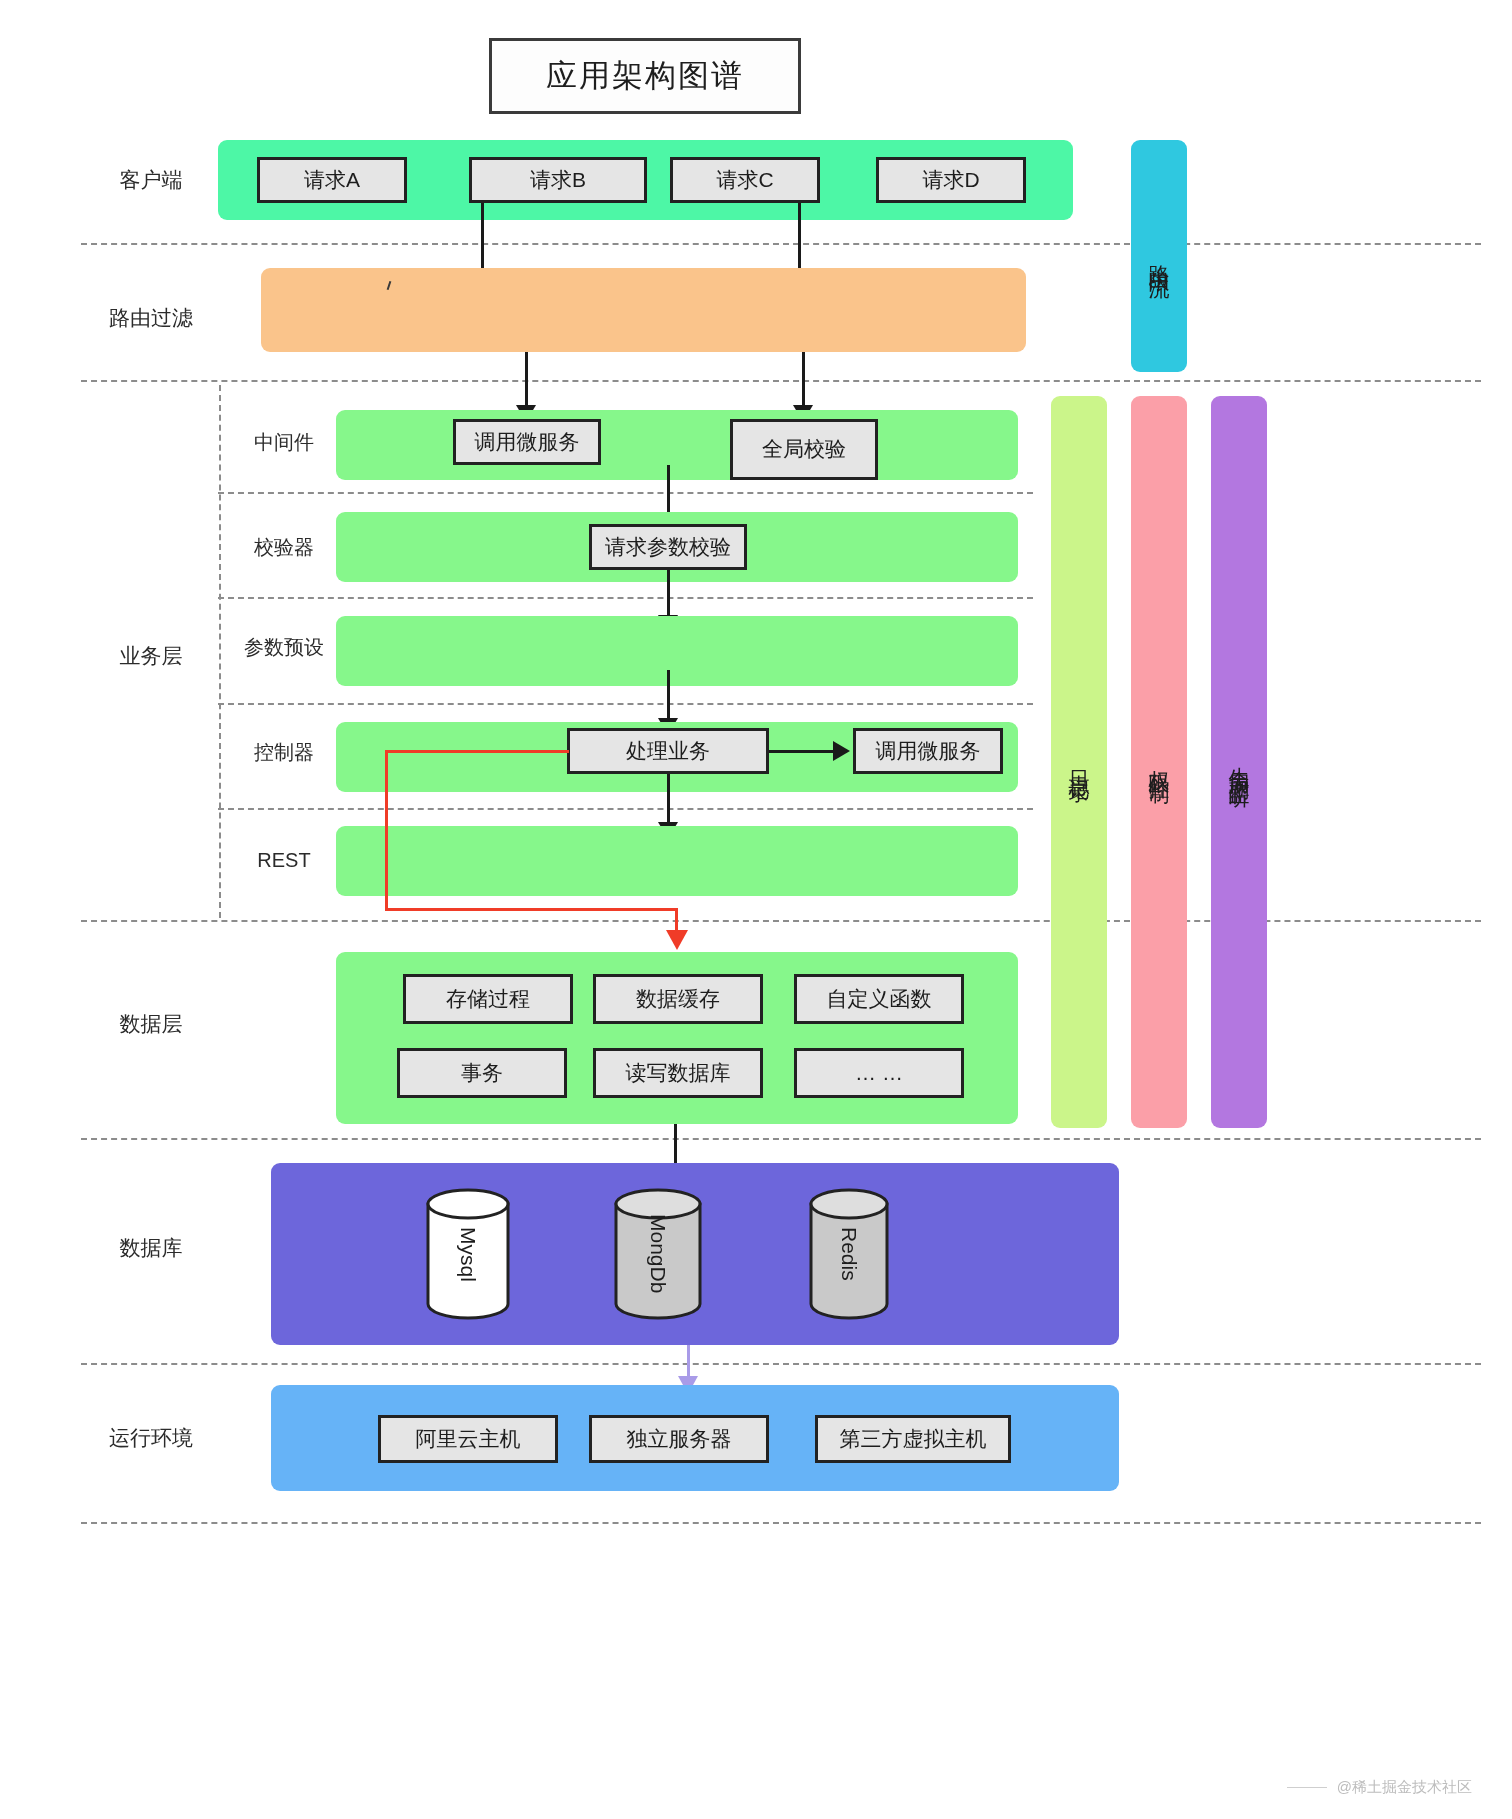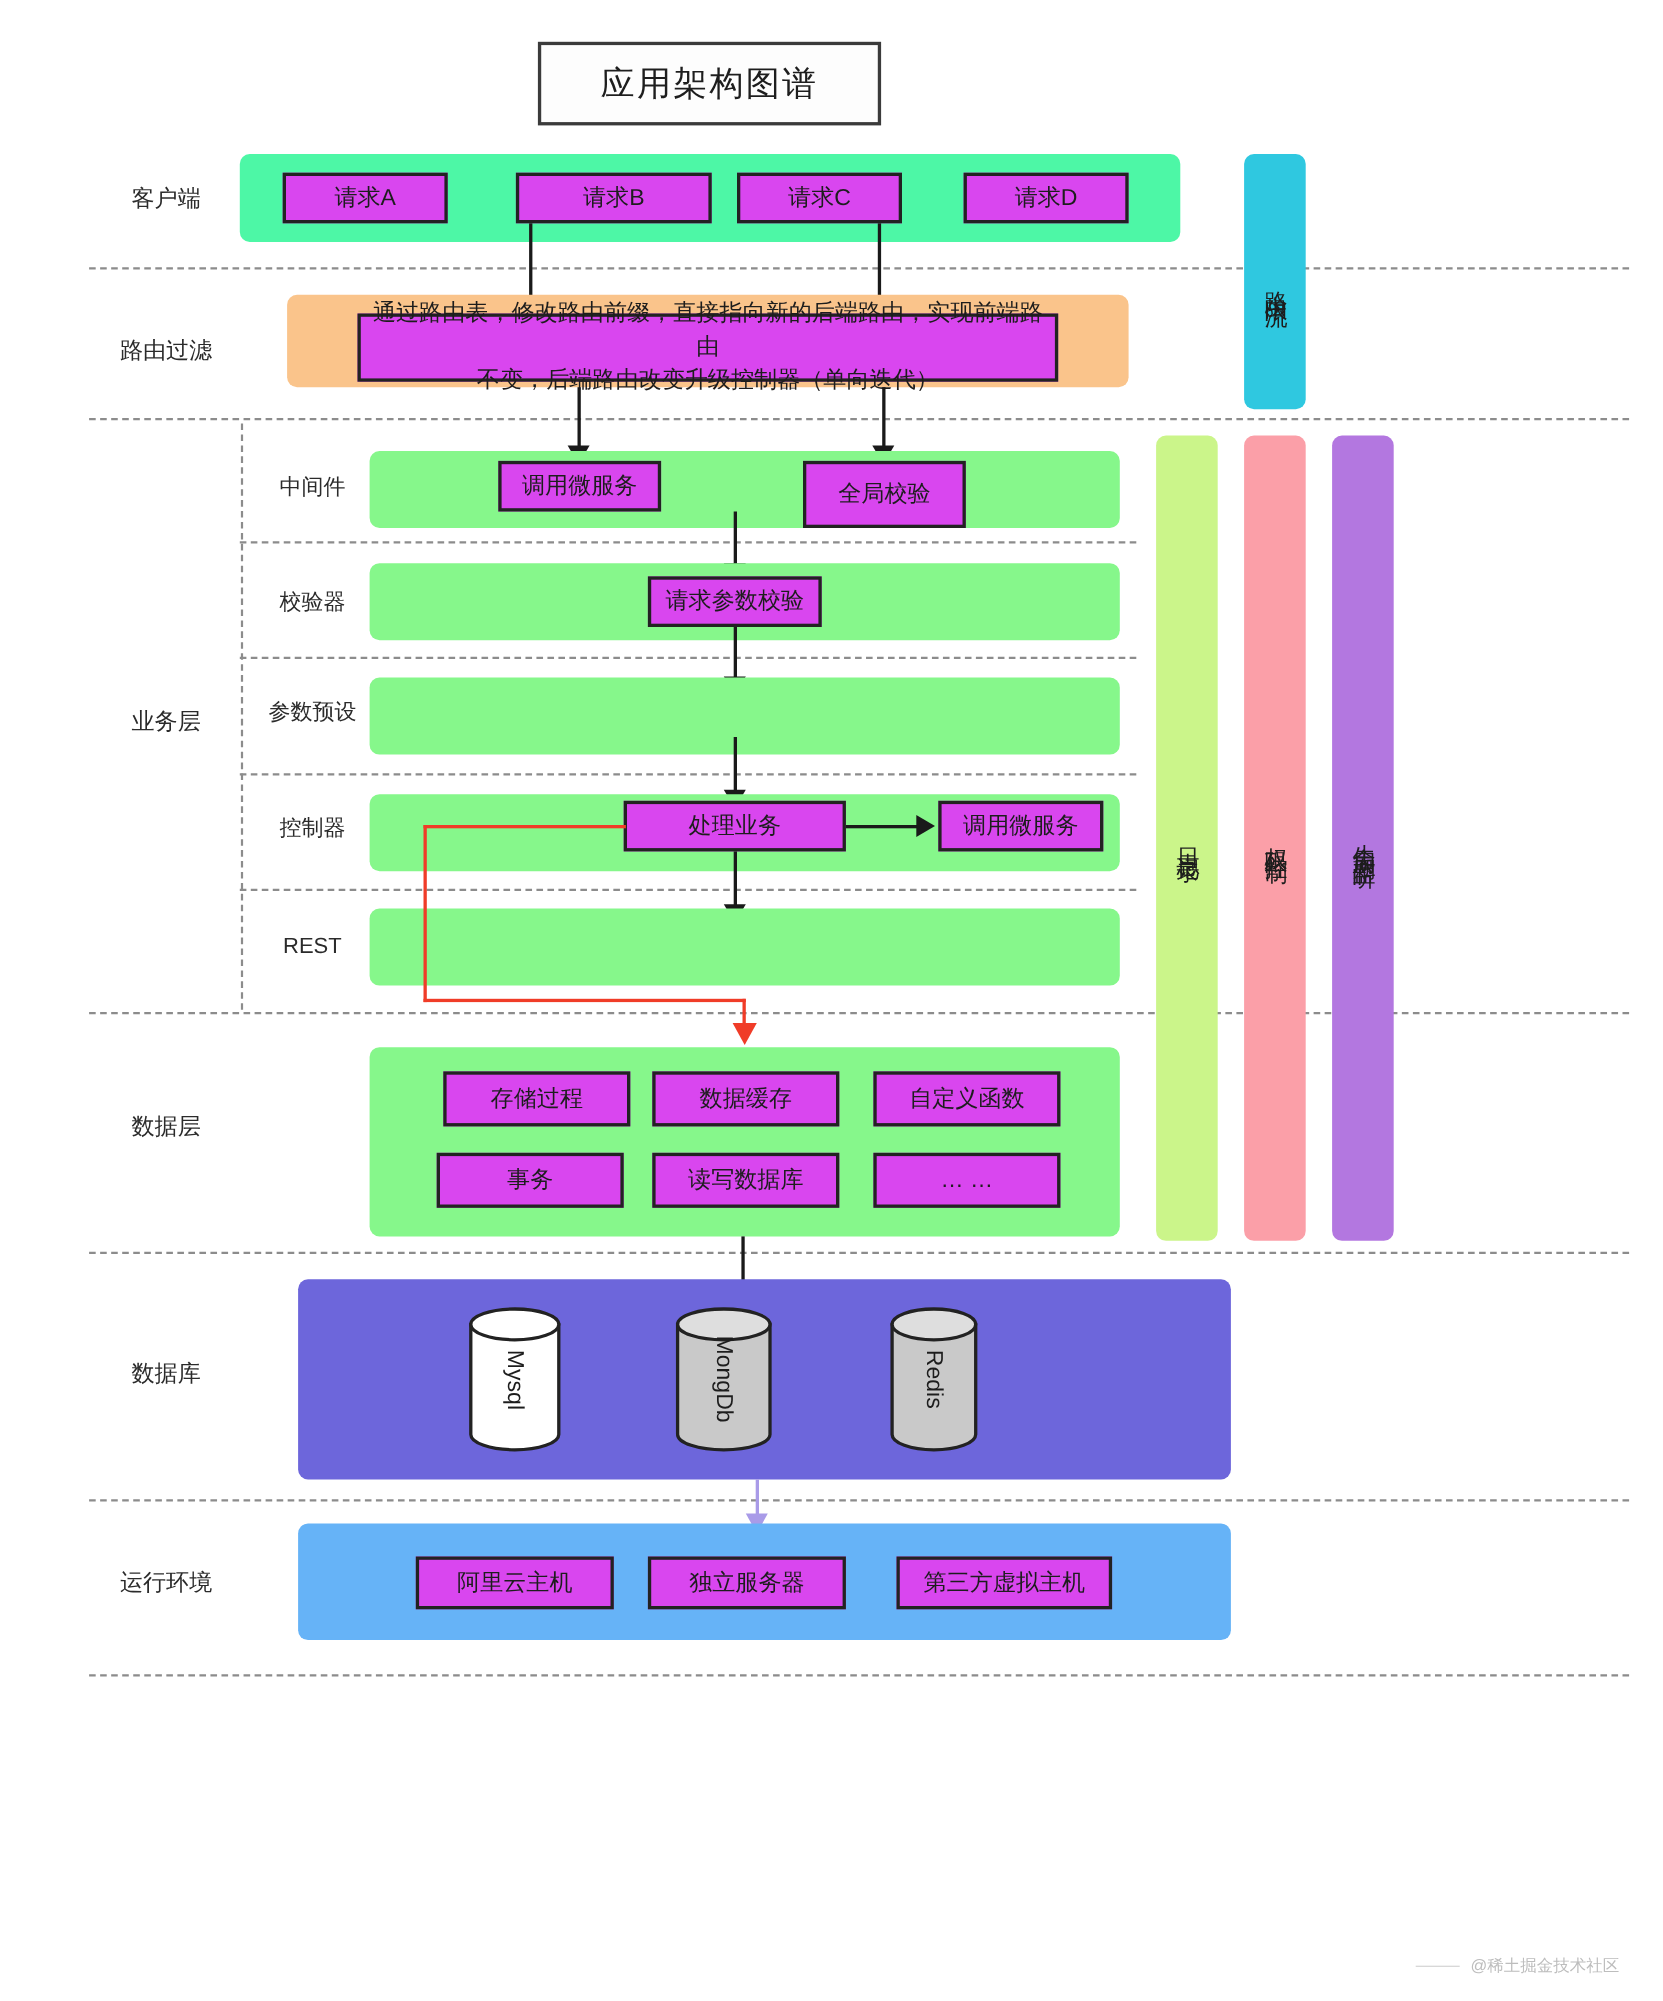"请求A" .node { background: #d946ef -> #e5e5e5 }
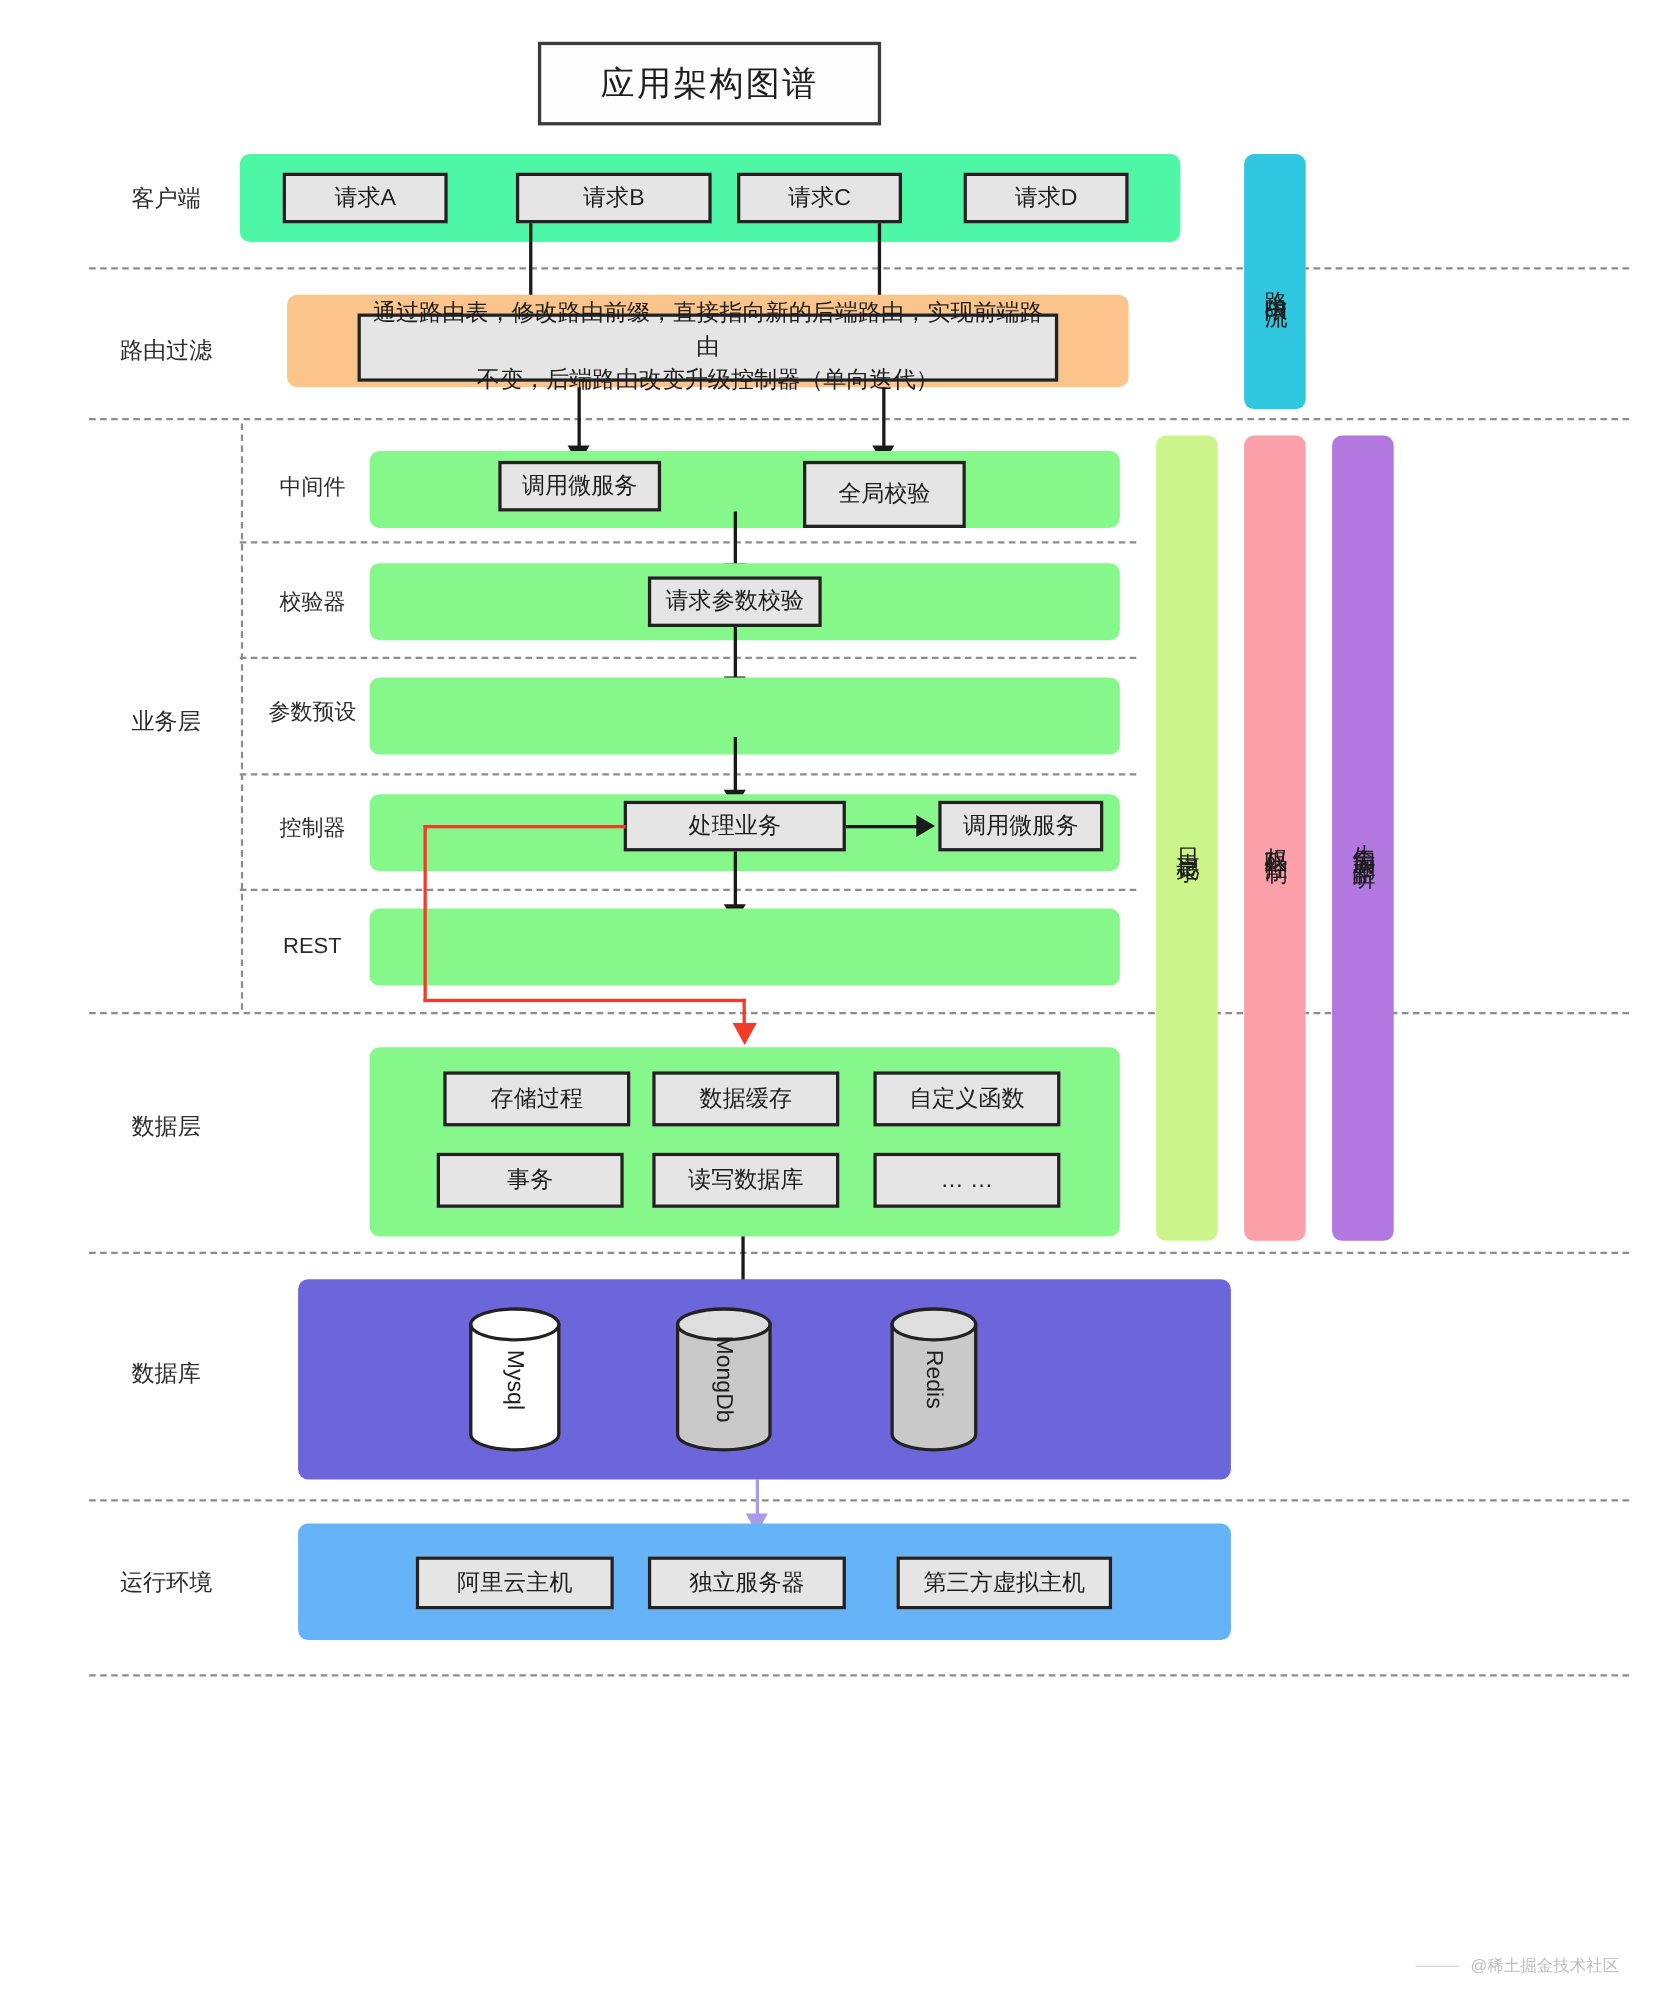"通过路由表，修改路由前缀，直接指向新的后端路由，实现前端路由" div.node { html: <div> <span>通过路由表，修改路由前缀，直接指向新的后端路由，实现前端路由</span> <span>不变，后端路由改变升级控制器（单向迭代）</span> </div> -> none }
